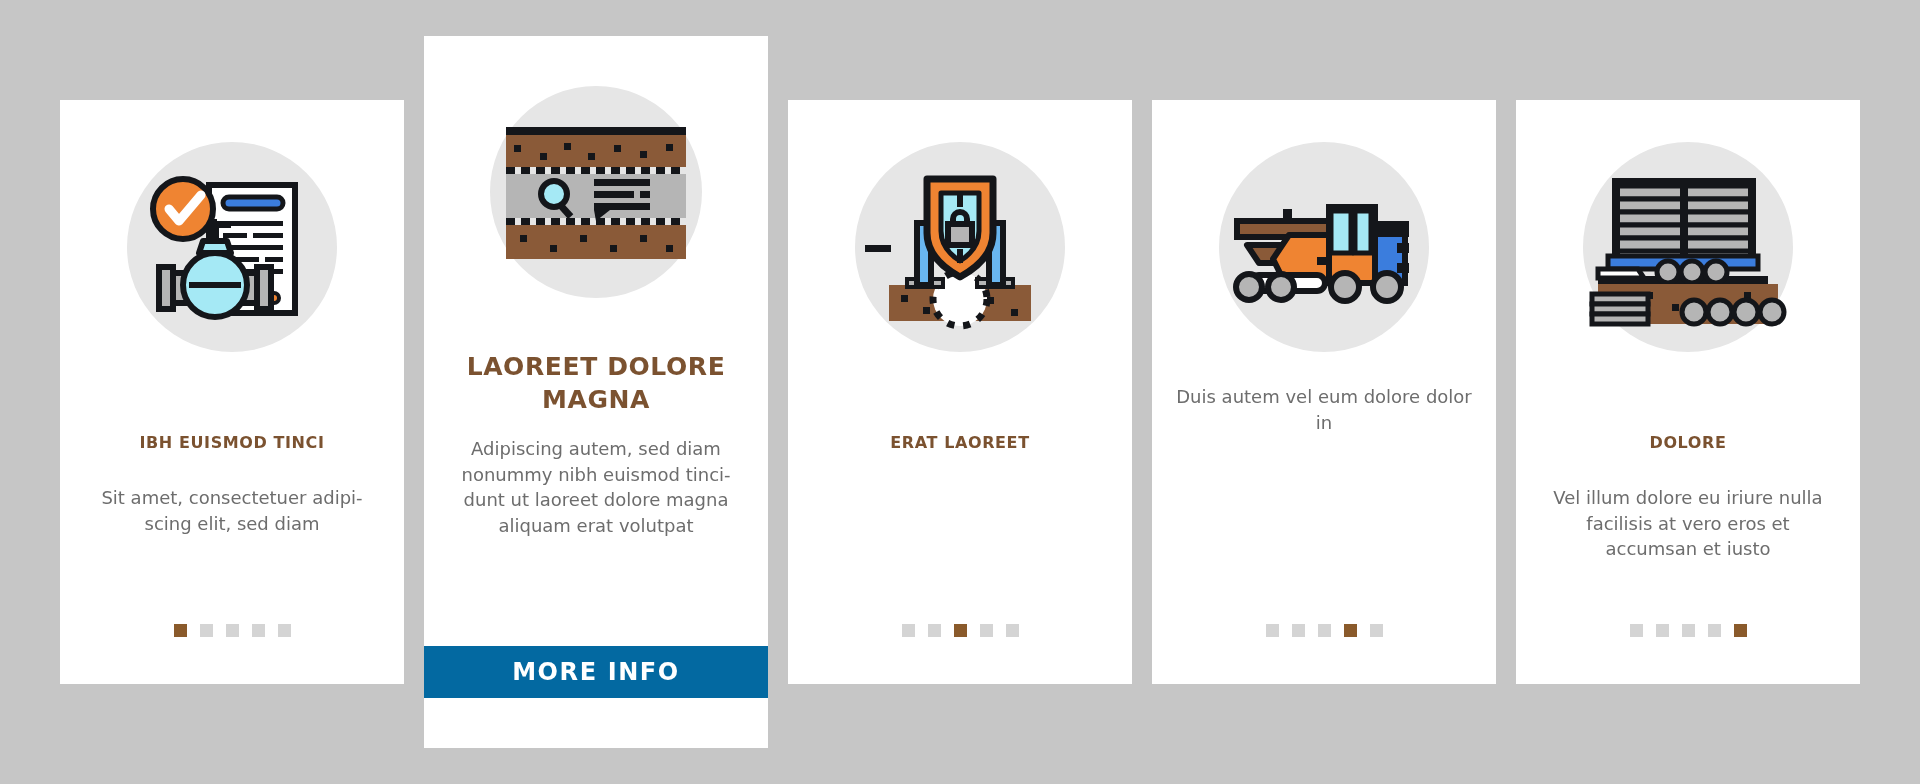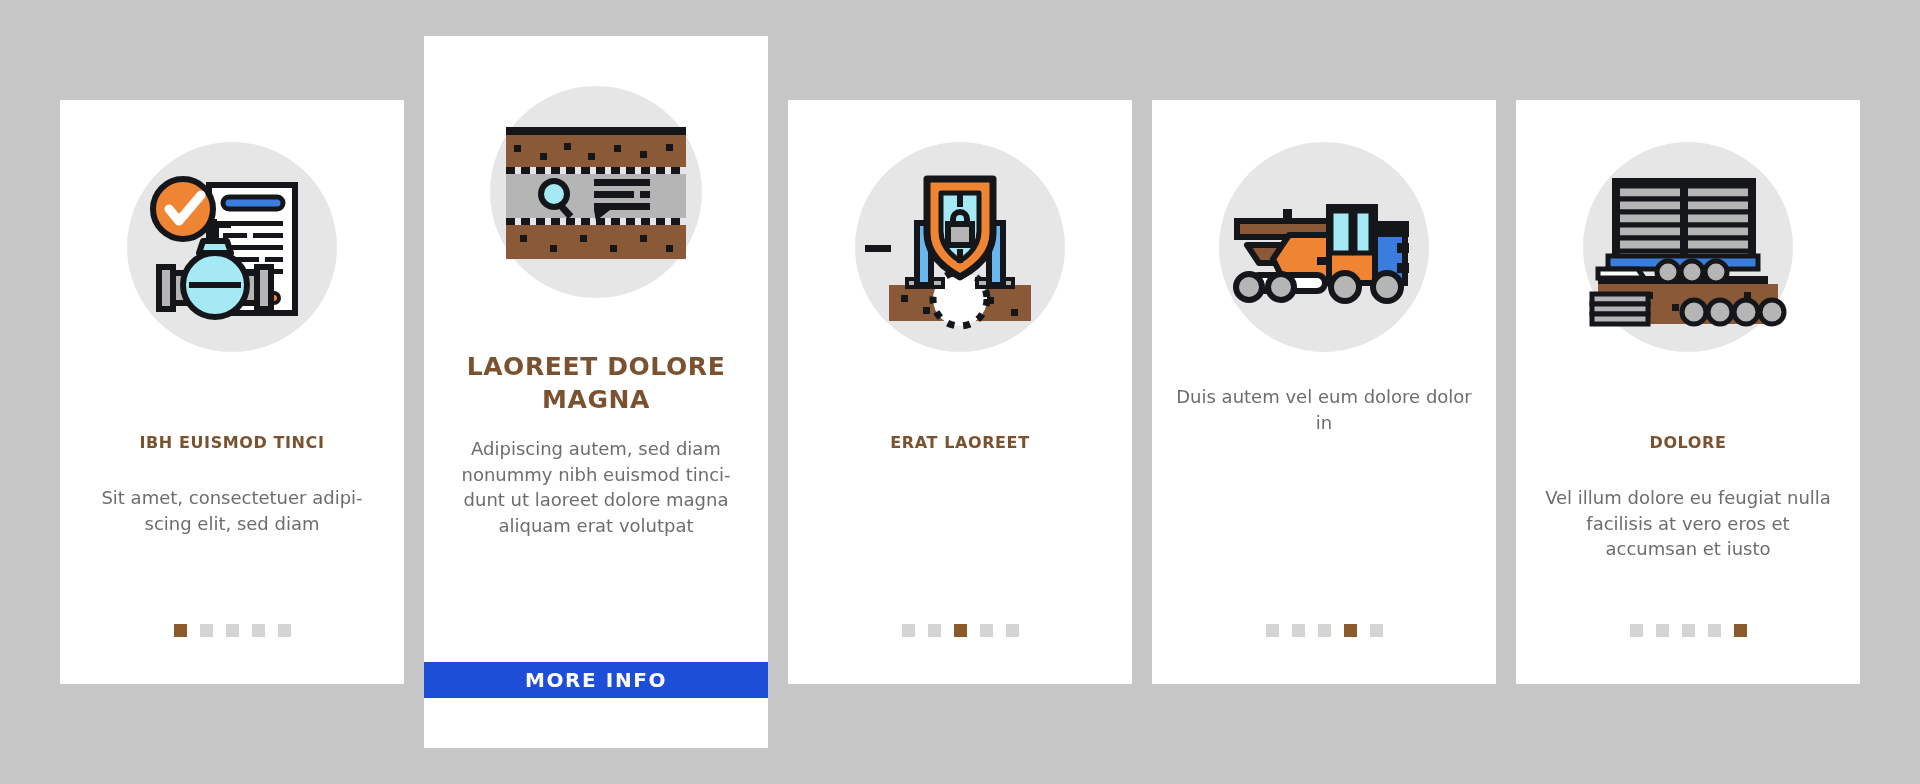"Vel illum dolore eu feugiat" div.card-body { text: feugiat -> iriure }
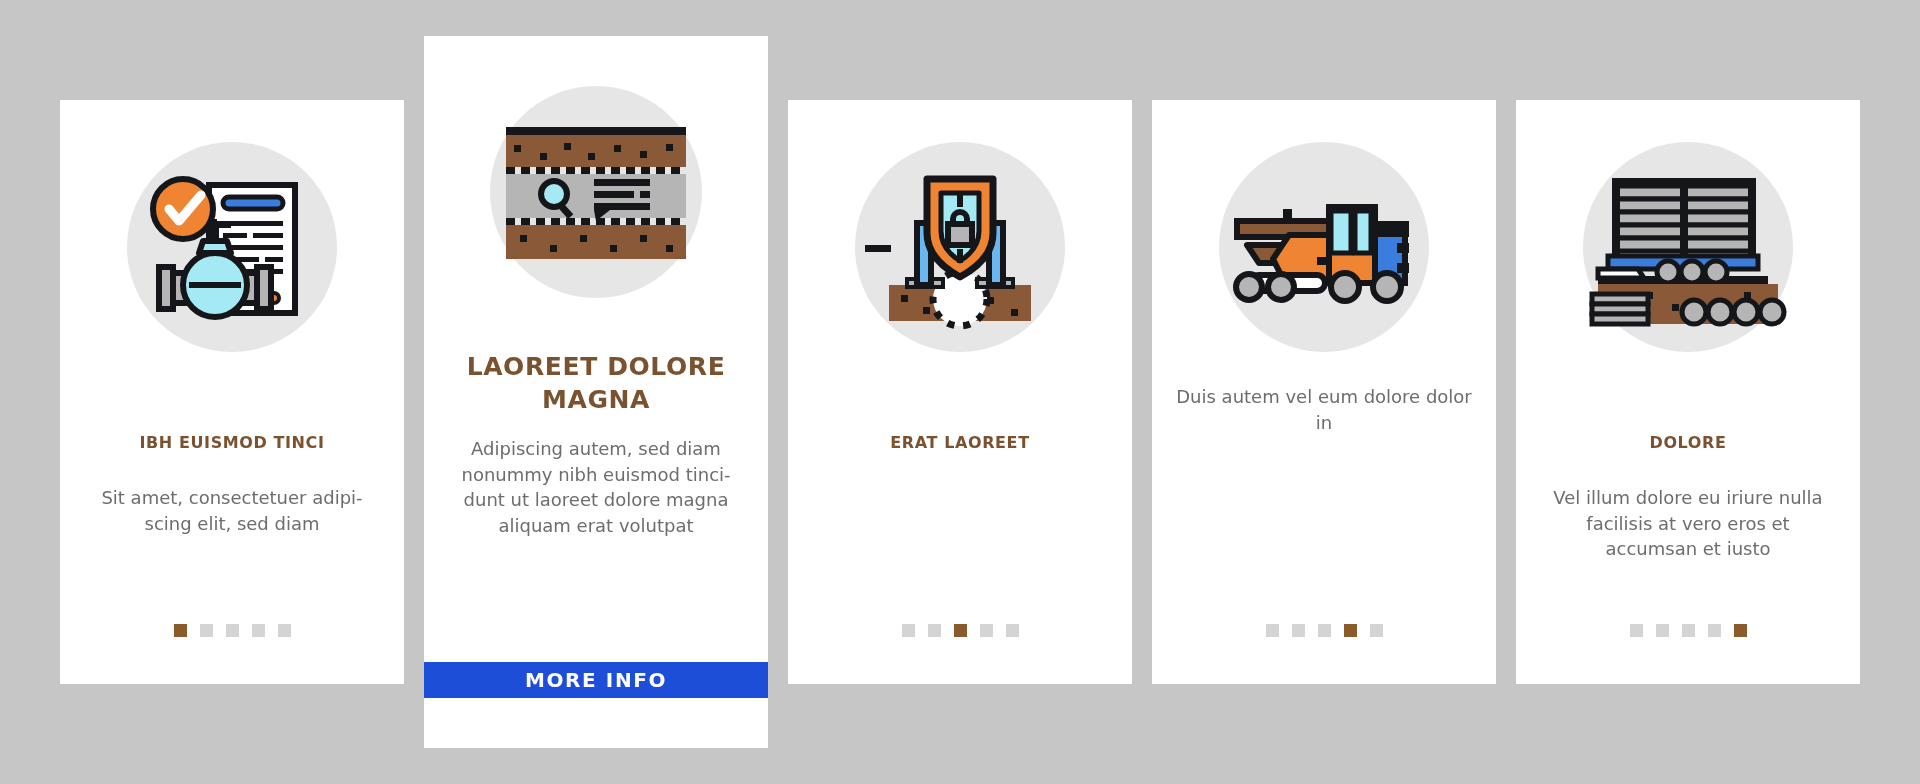"MORE INFO" .more-btn { background: #1d4ed8 -> #0369a1; font-size: 20px -> 24px; height: 36px -> 52px }
